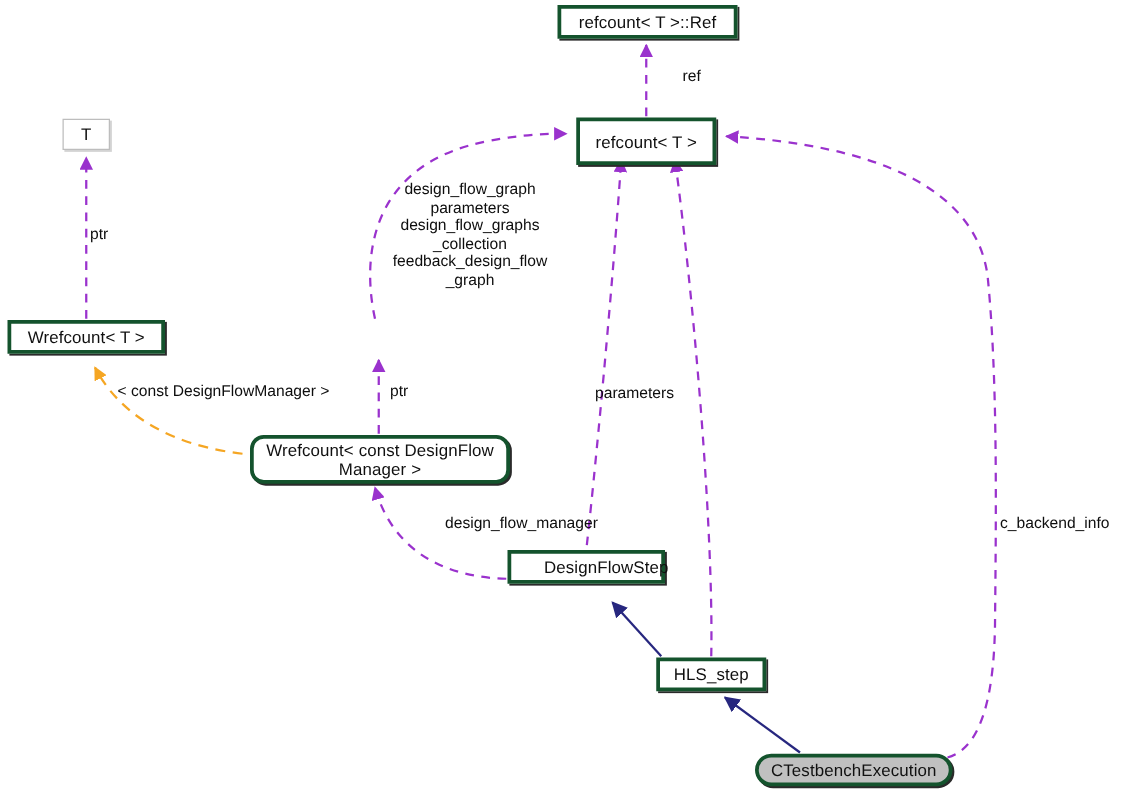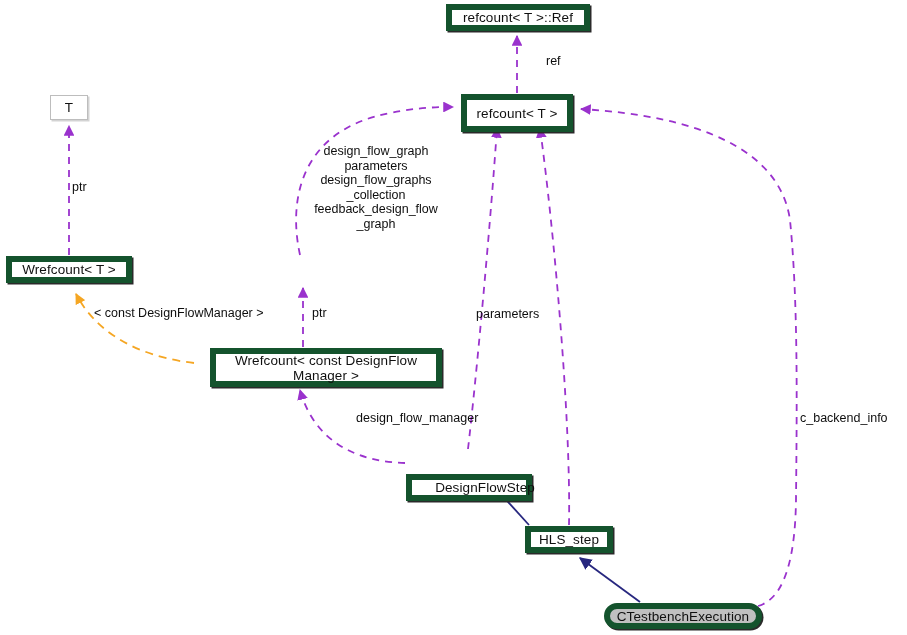"refcount< T >::Ref" .node { border: 6px solid #14532d -> 3px solid #14532d }
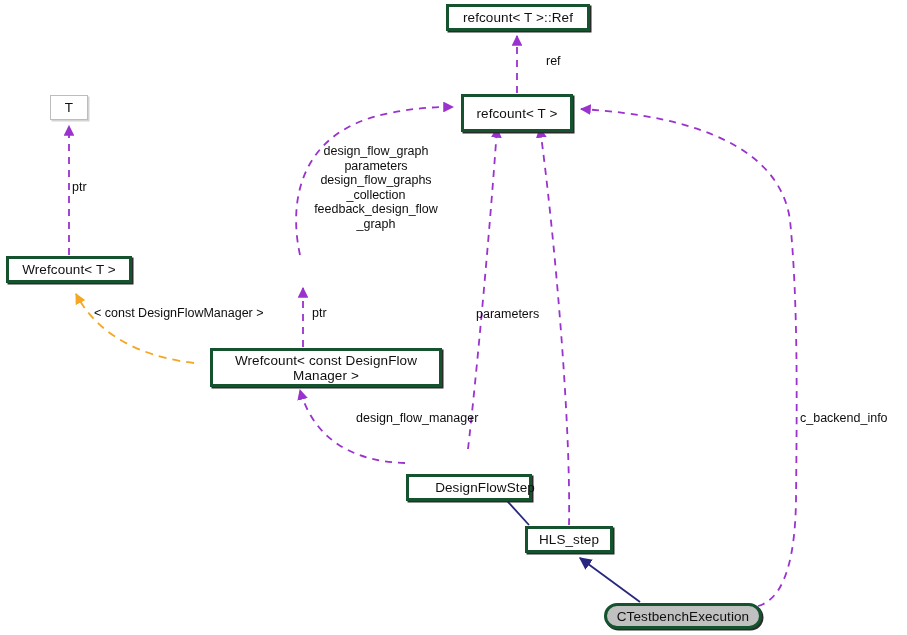"Wrefcount< const DesignFlow" div.node { border-radius: none -> 11px; left: 210px -> 200px; width: 232px -> 208px }
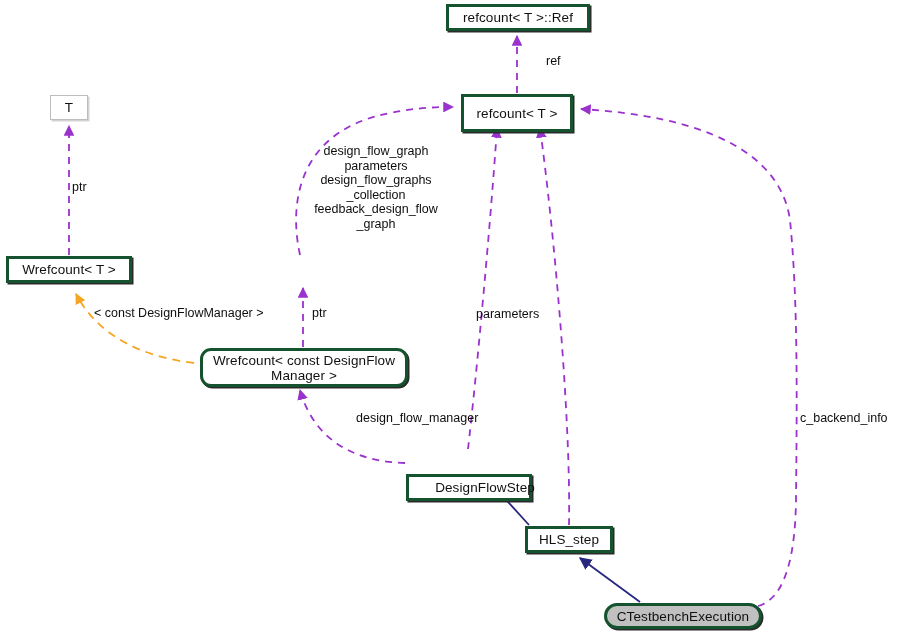"DesignFlowStep" div.node { top: 474px -> 440px }
